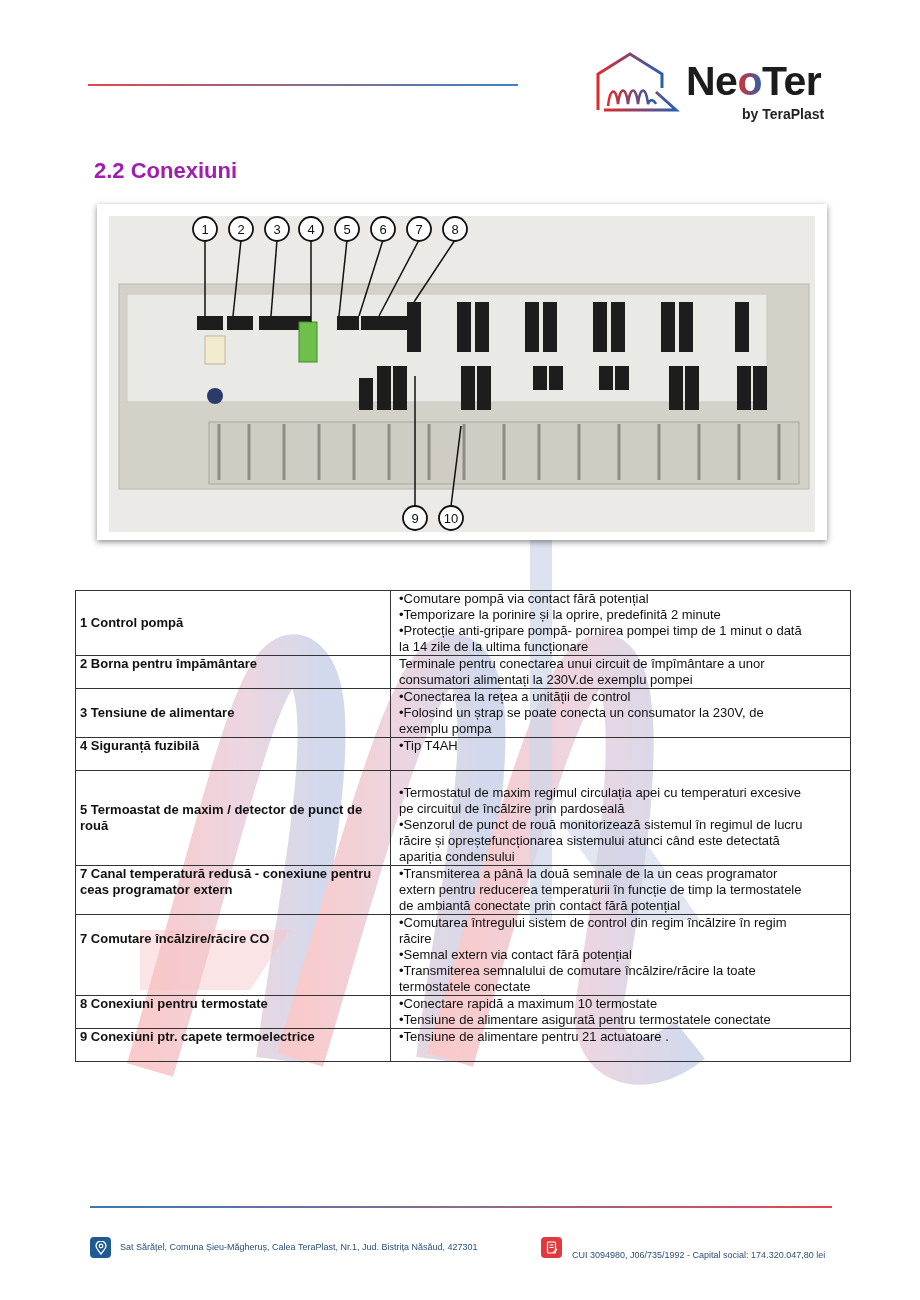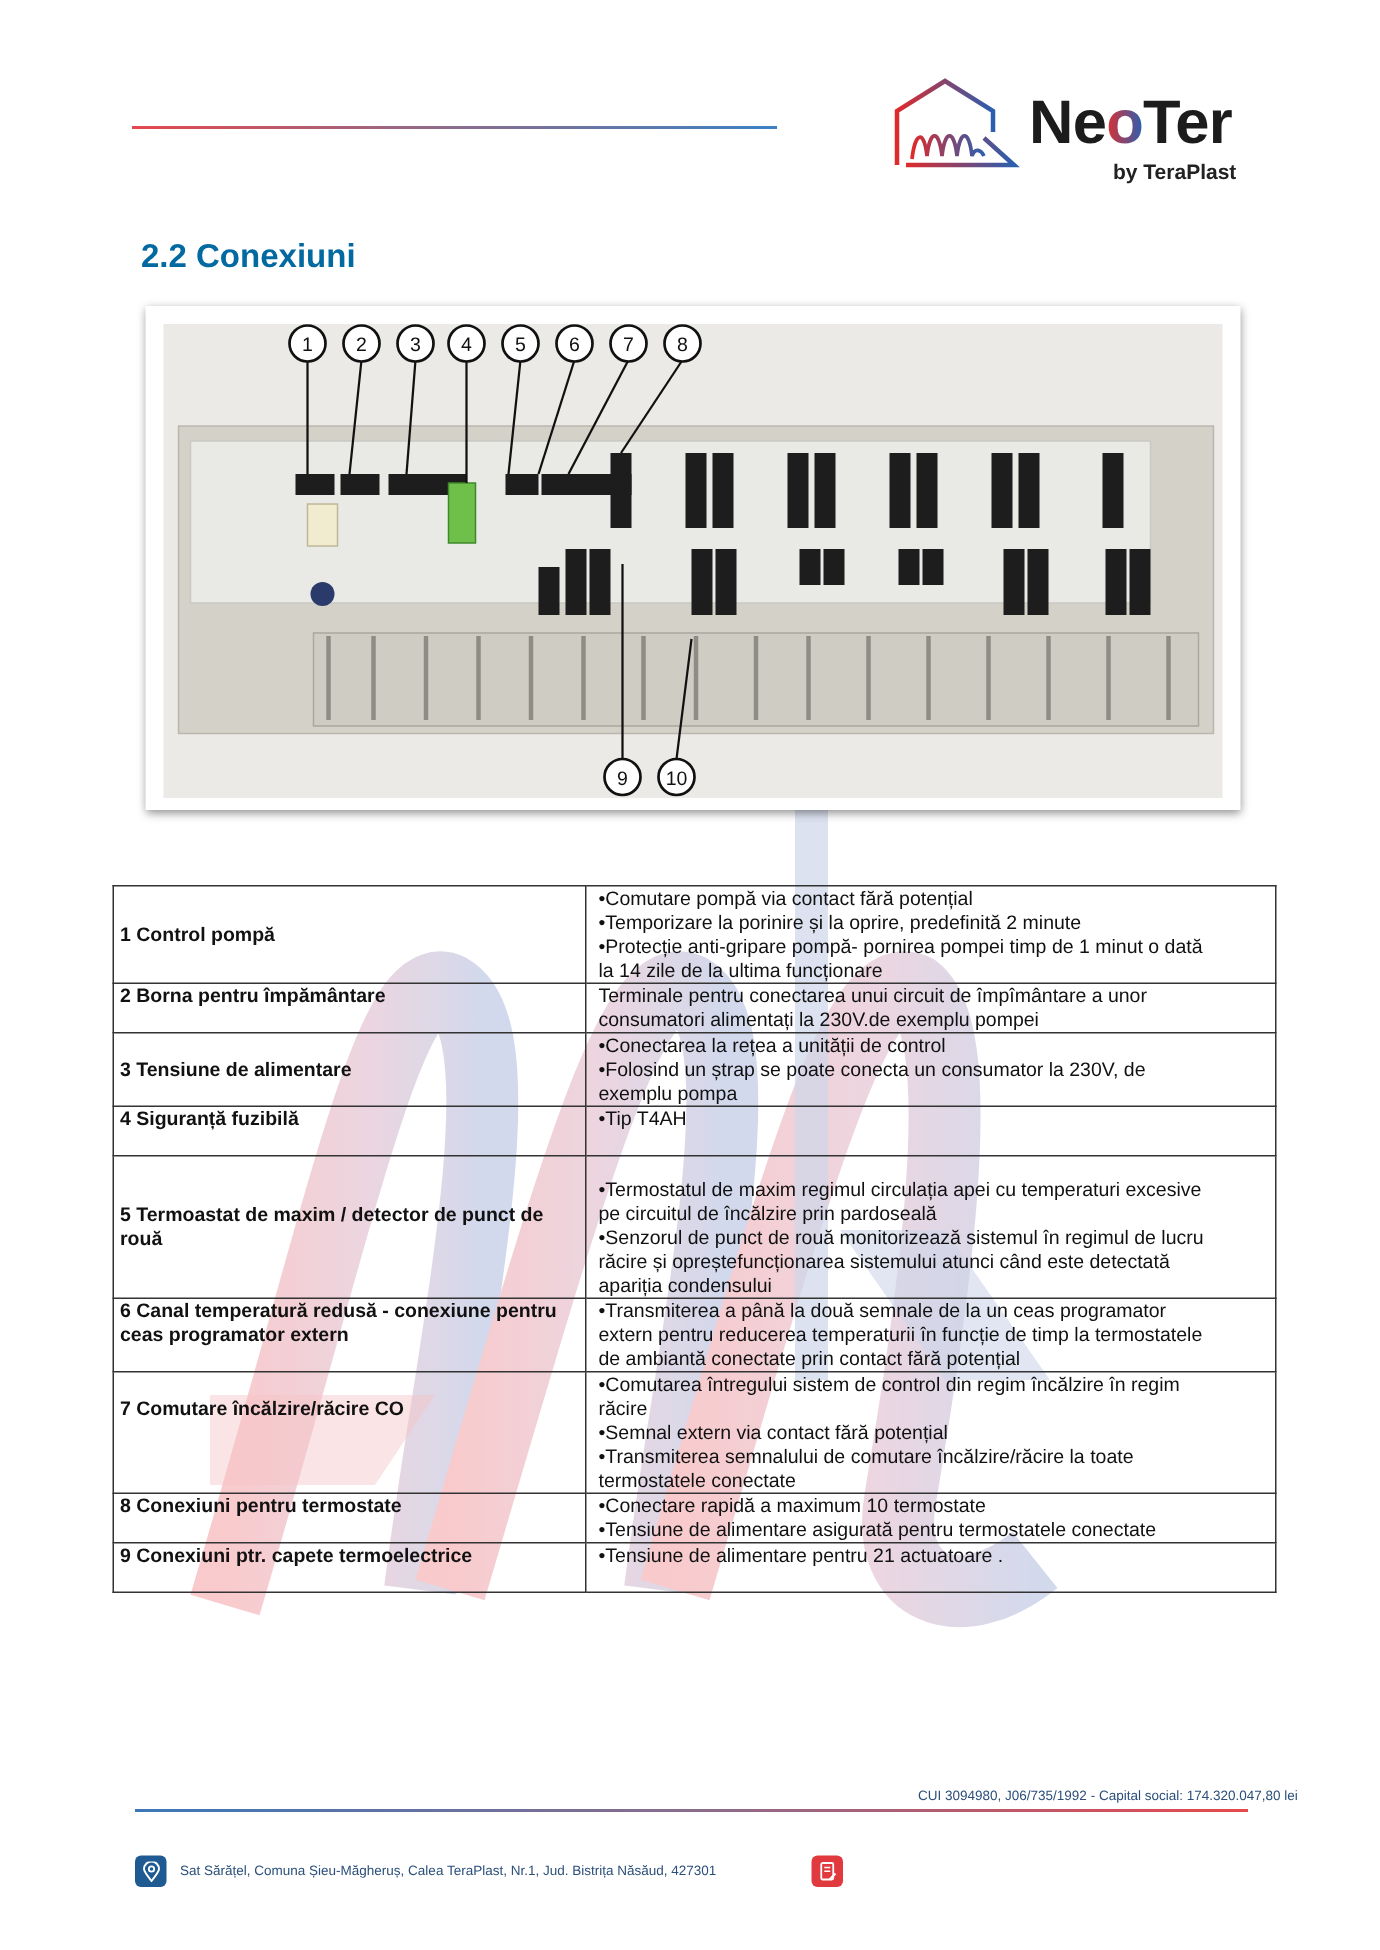"2.2 Conexiuni" .title { color: #0369a1 -> #a21caf }
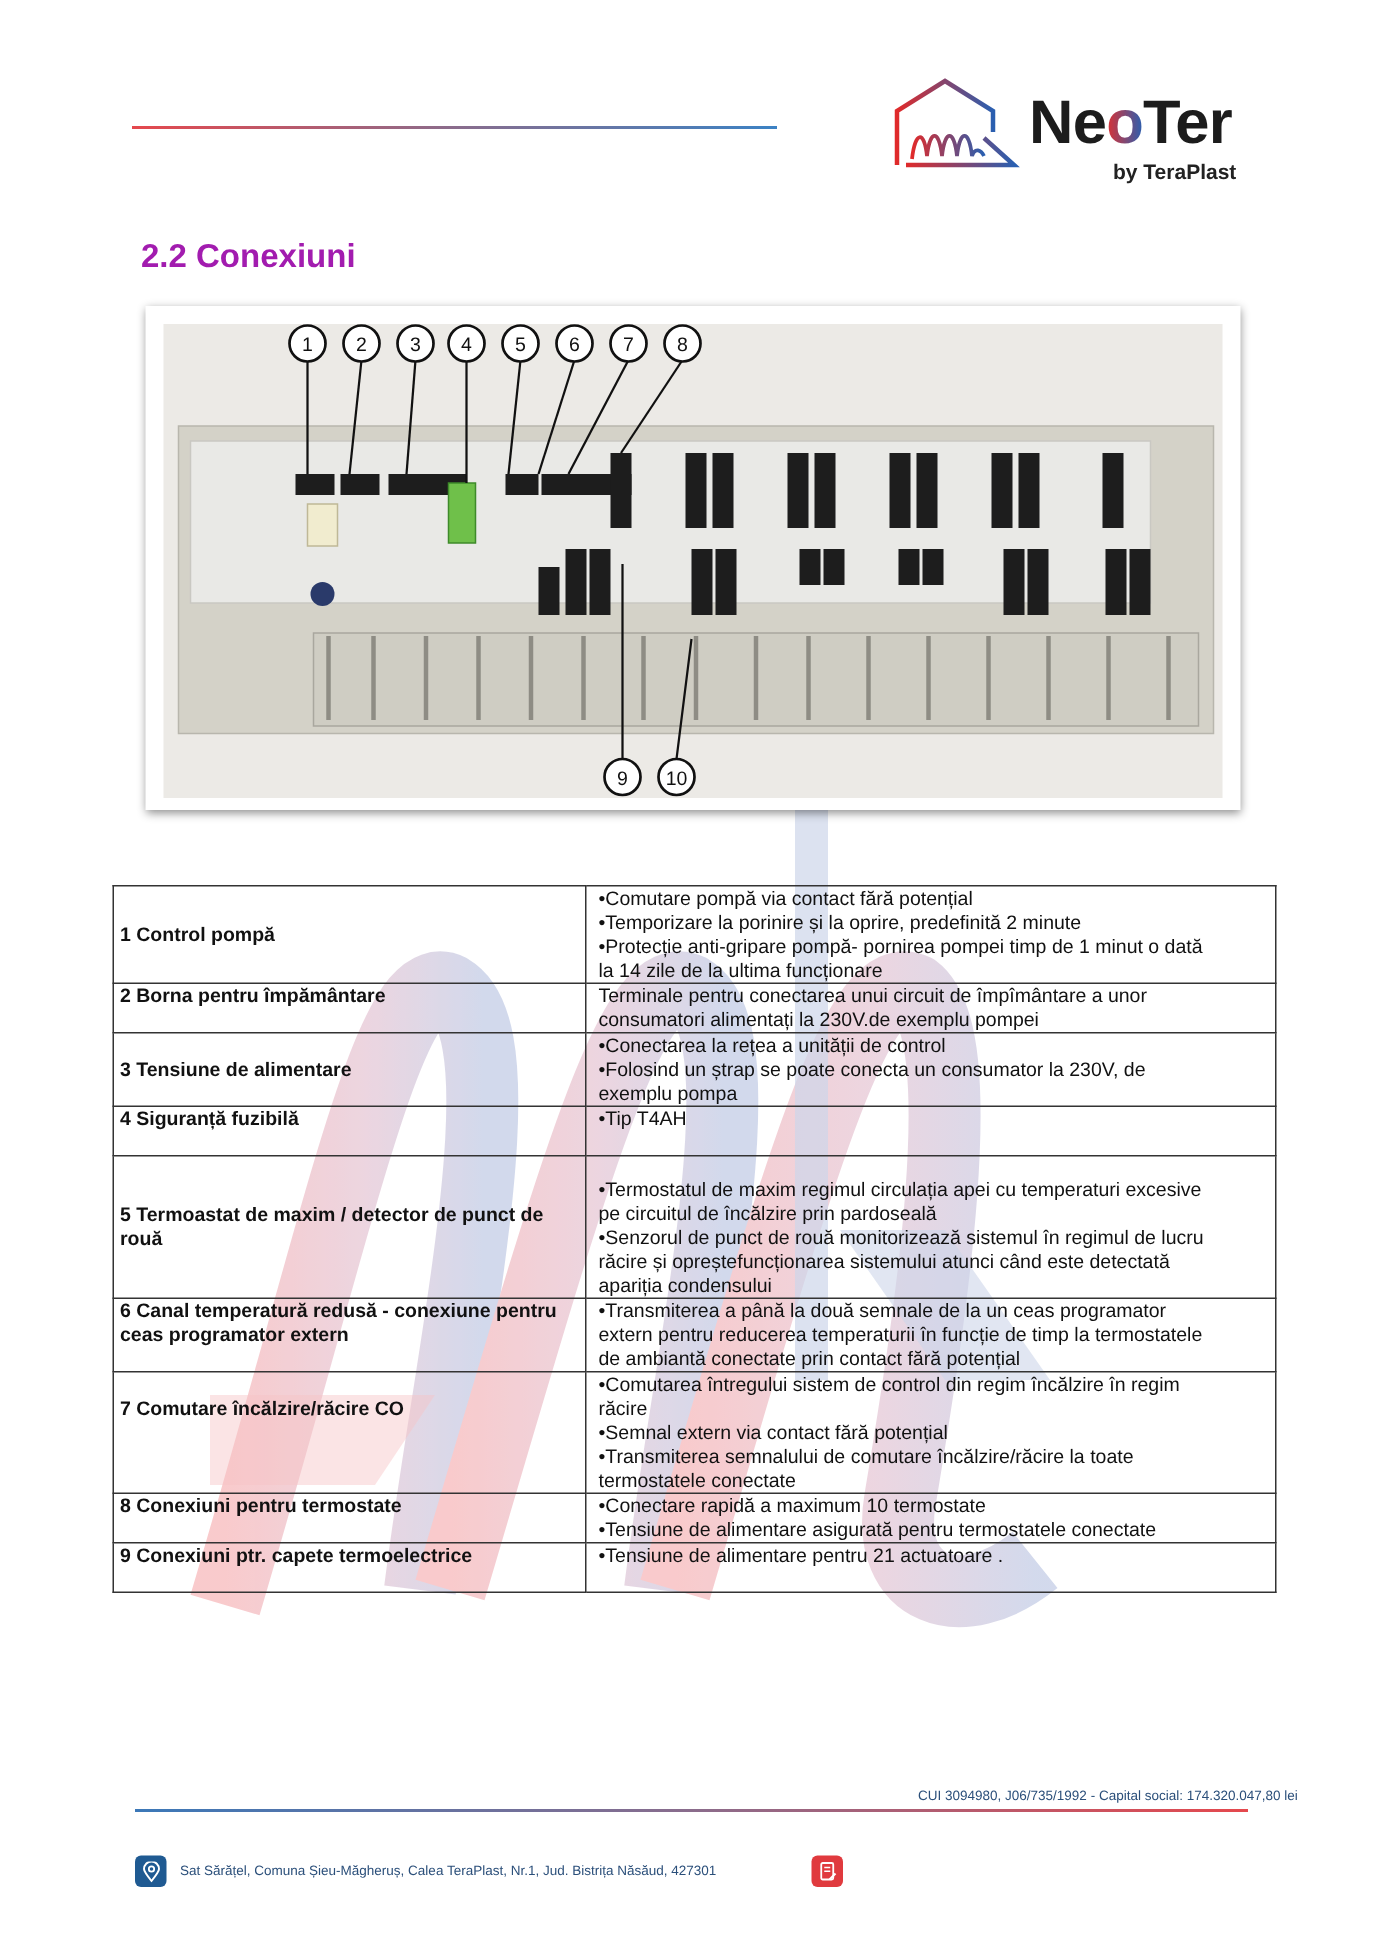"6 Canal temperatură redusă -" td.lbl { text: 6 -> 7 }
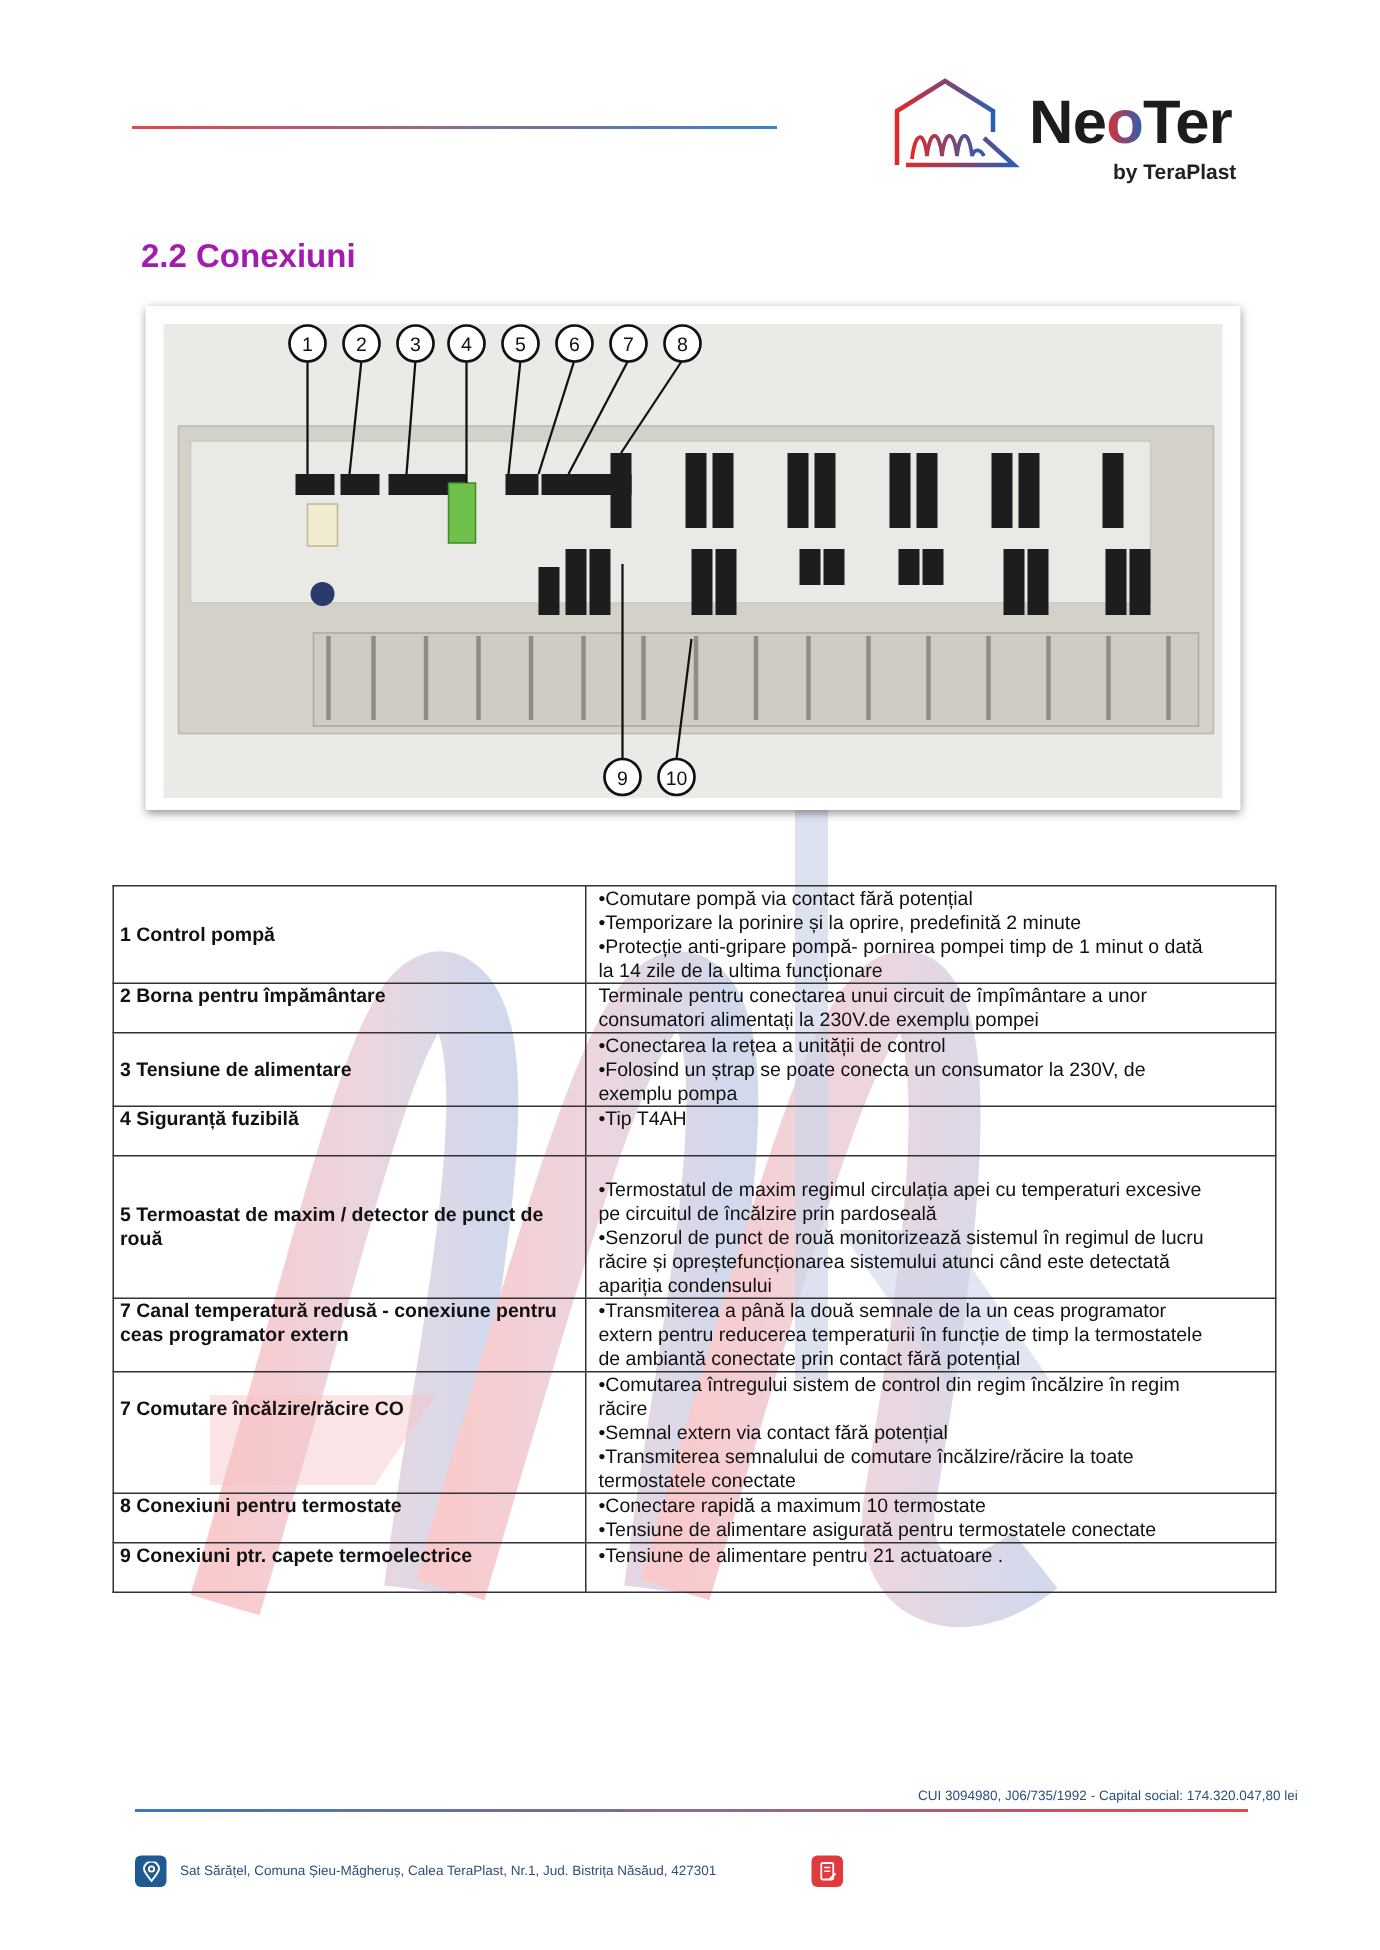"CUI 3094980, J06/735/1992 - Capital" div.ftr-txt { margin-left: 40px -> none; top: 1192px -> 1250px }
